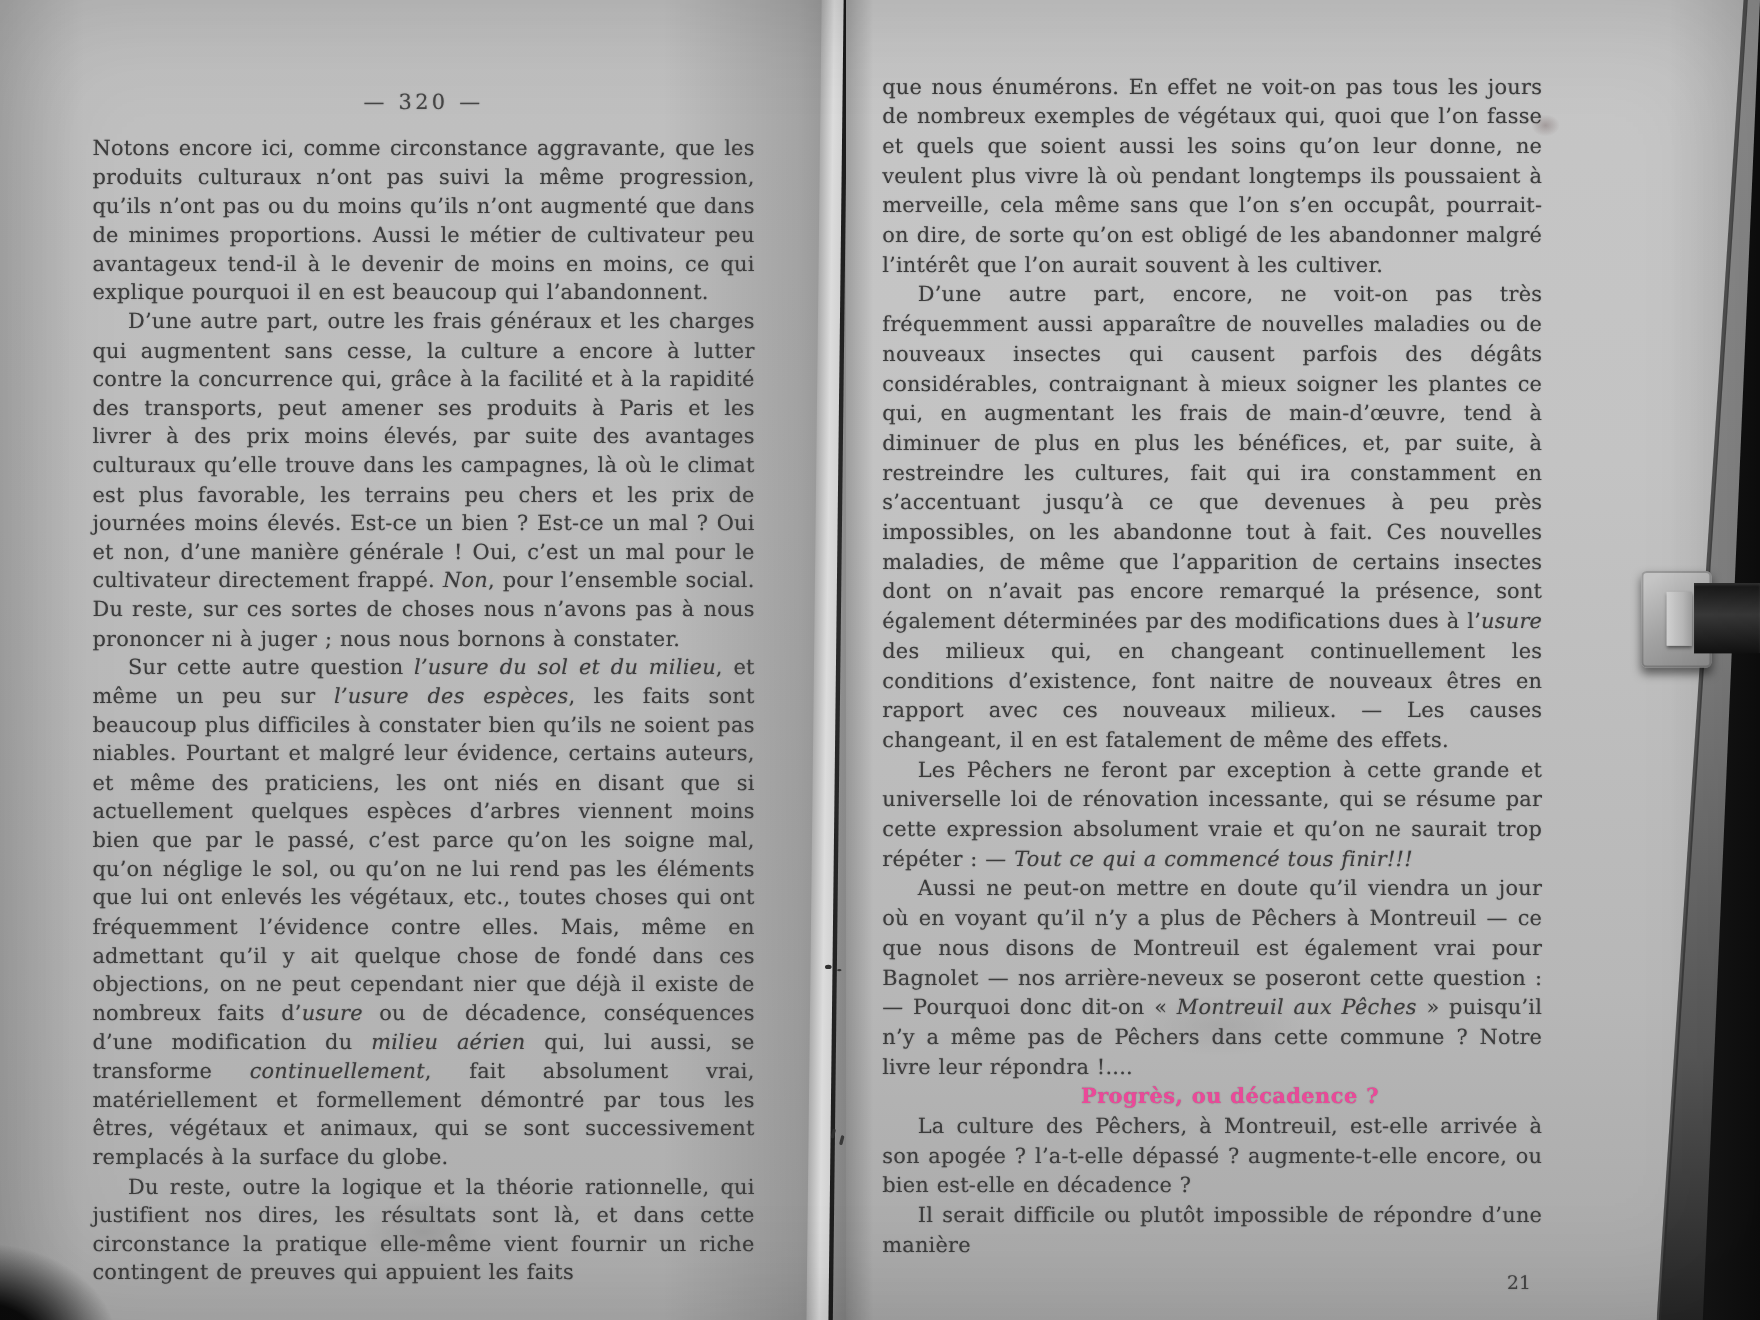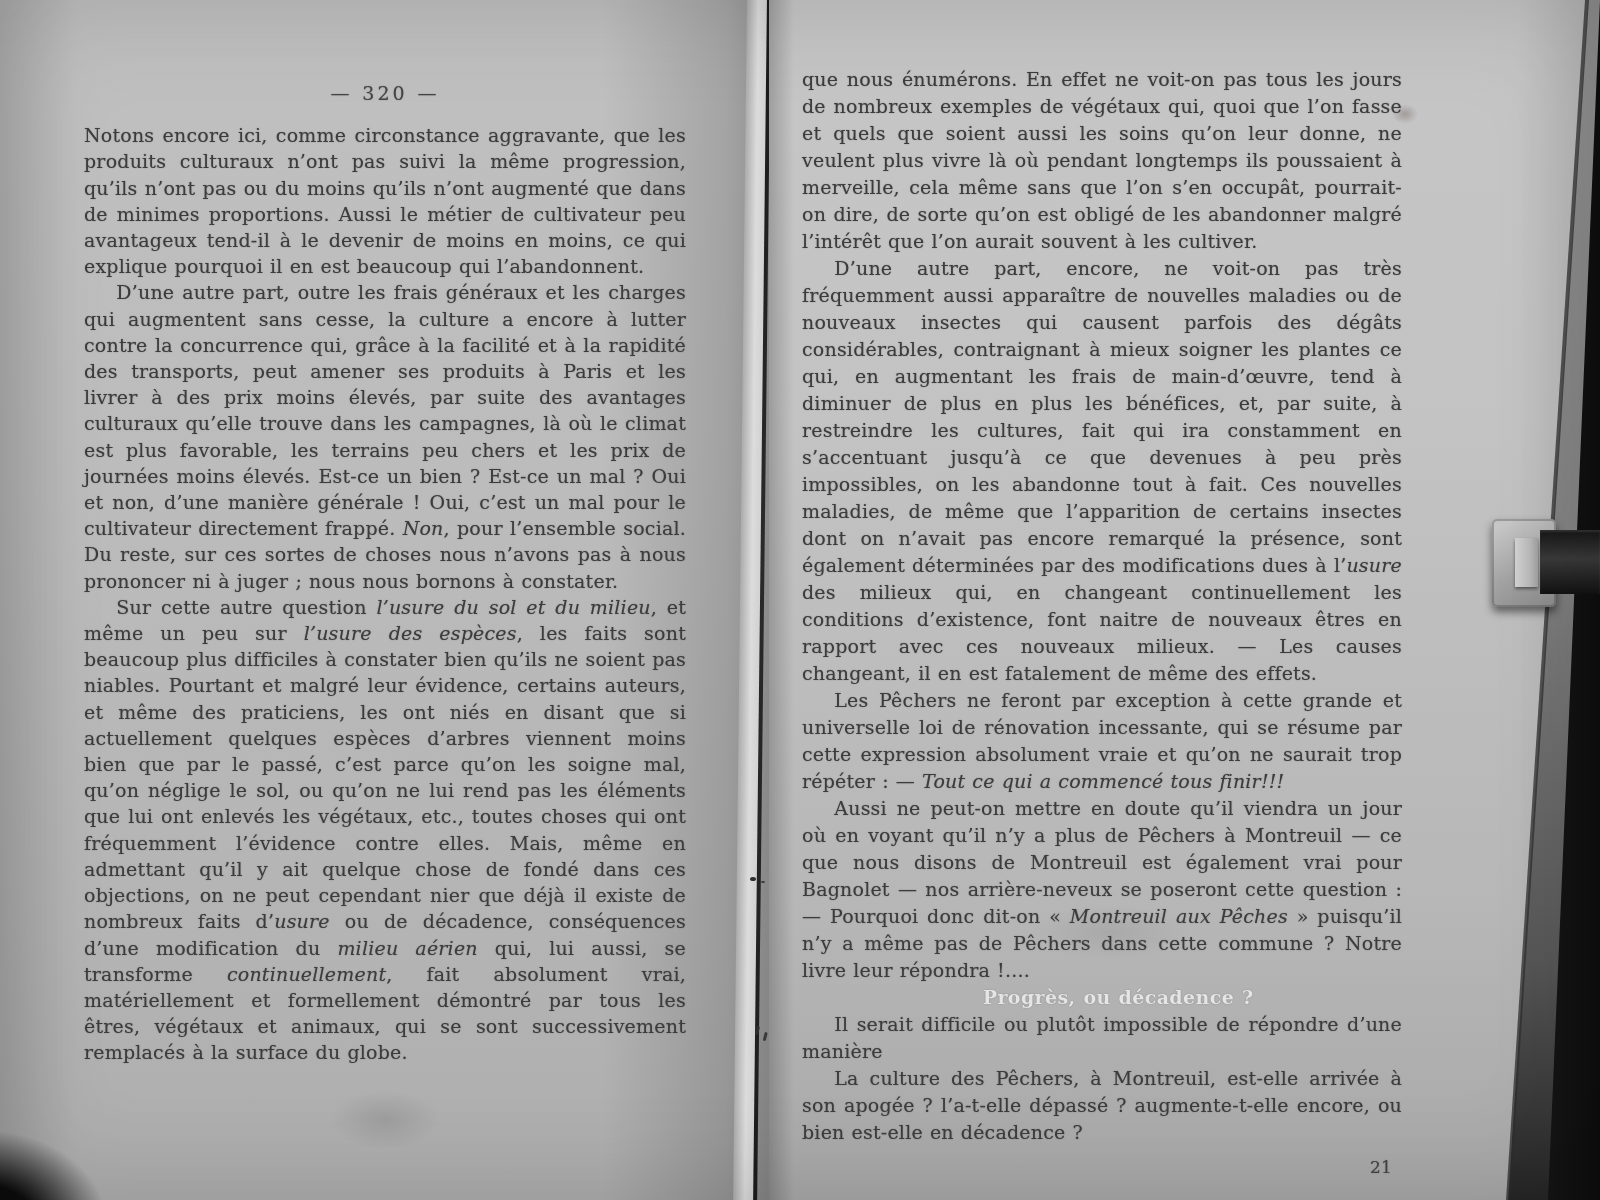"Progrès, ou décadence ?" .section-heading { color: #e5e5e5 -> #ec4899 }
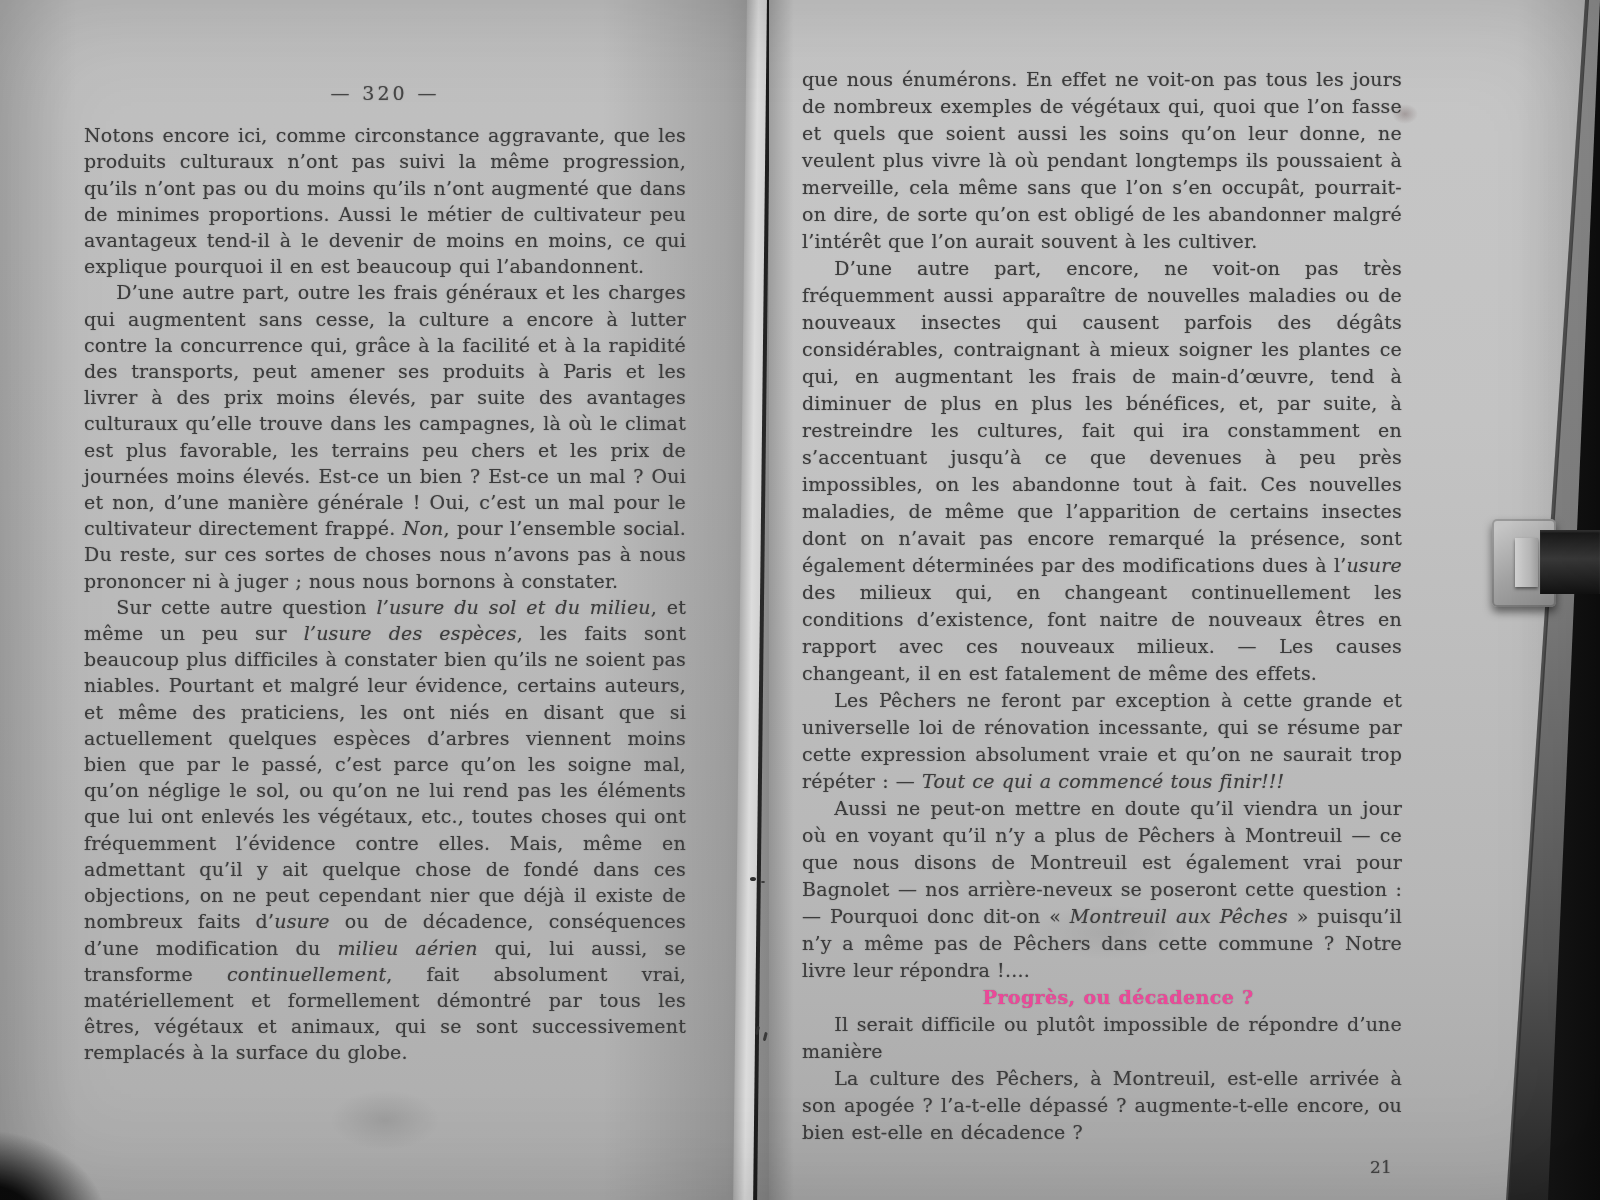"Du reste, outre la logique" p { html: none -> <p>Du reste, outre la logique et la théorie rationnelle, qui justifient nos dires, les résultats sont là, et dans cette circonstance la pratique elle-même vient fournir un riche contingent de preuves qui appuient les faits</p> }
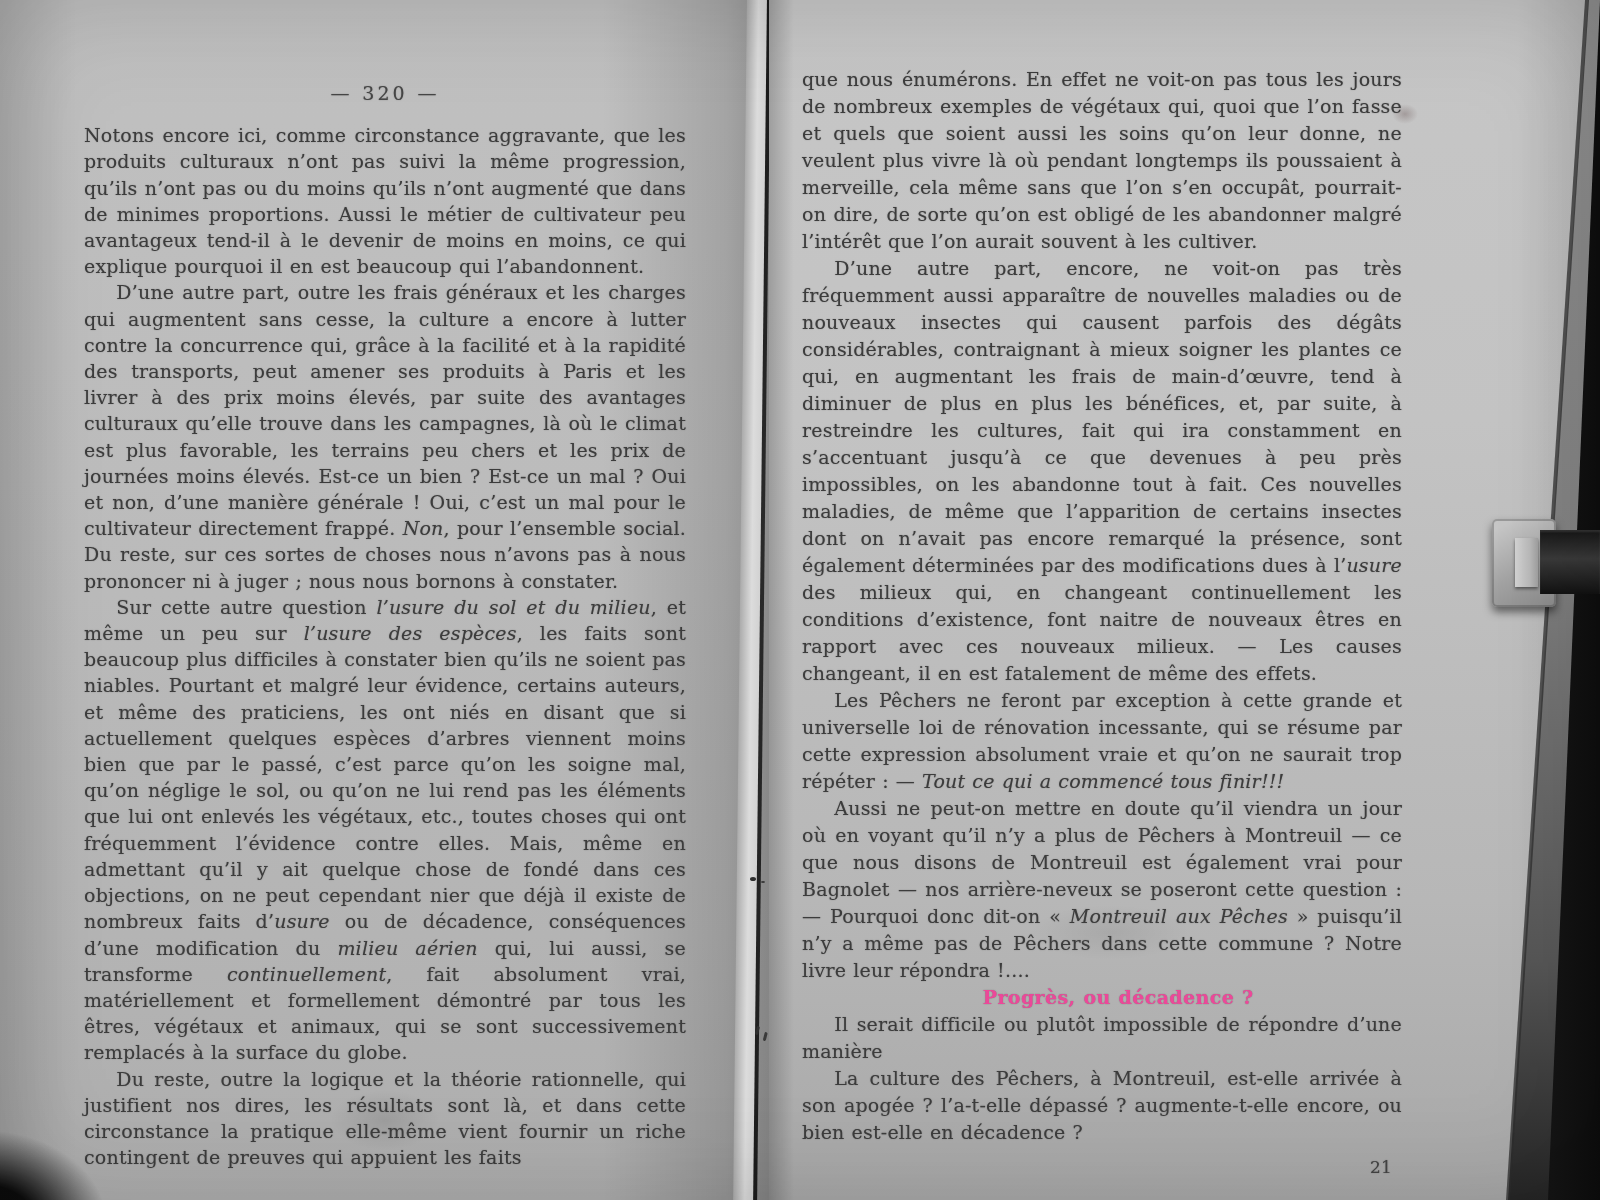"Il serait difficile ou plutôt" p { order: before "La culture des Pêchers, à" -> after "La culture des Pêchers, à" }
